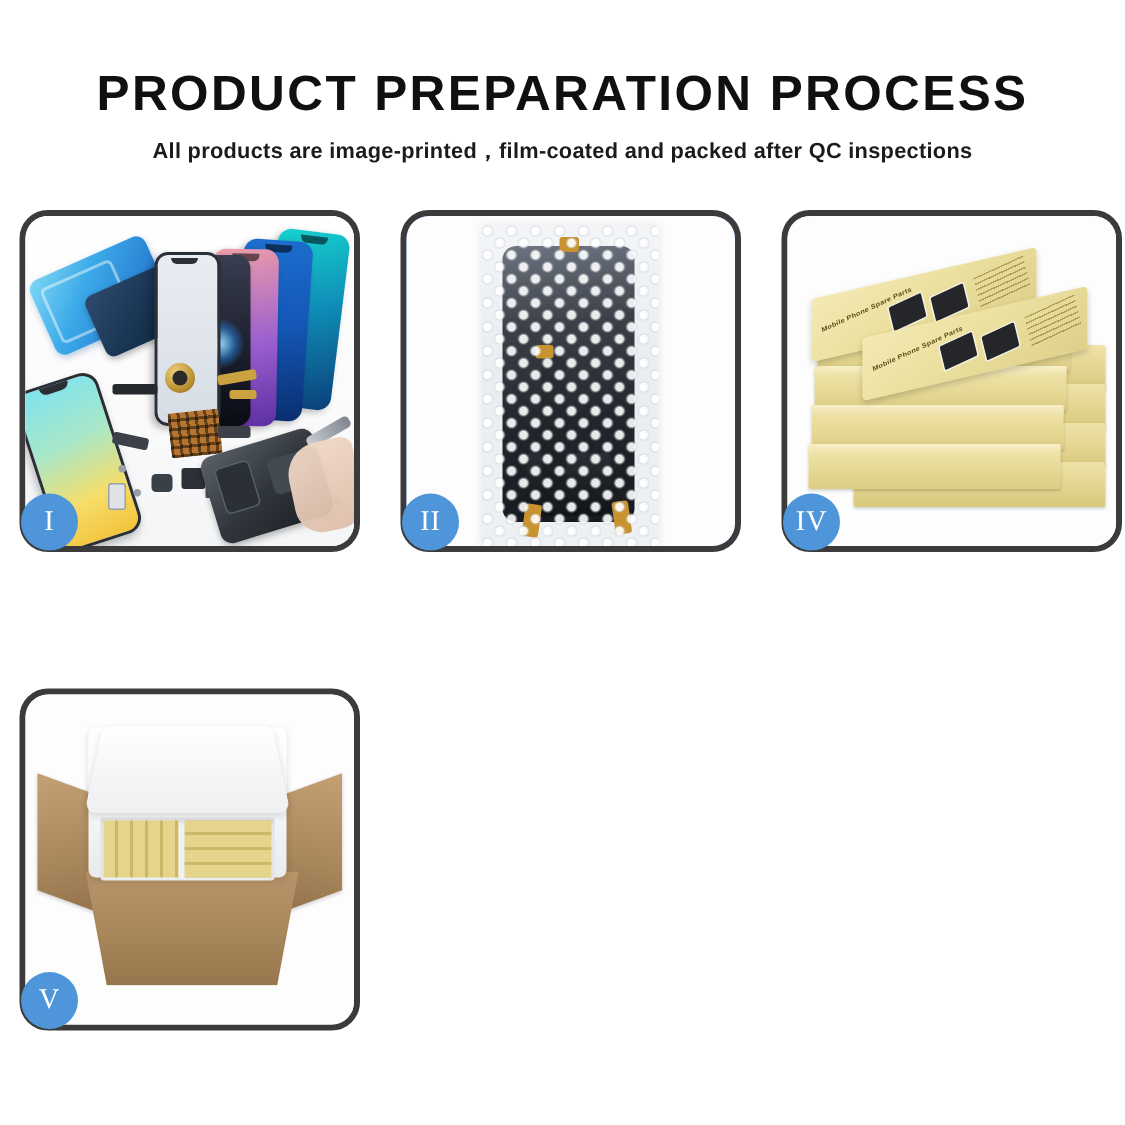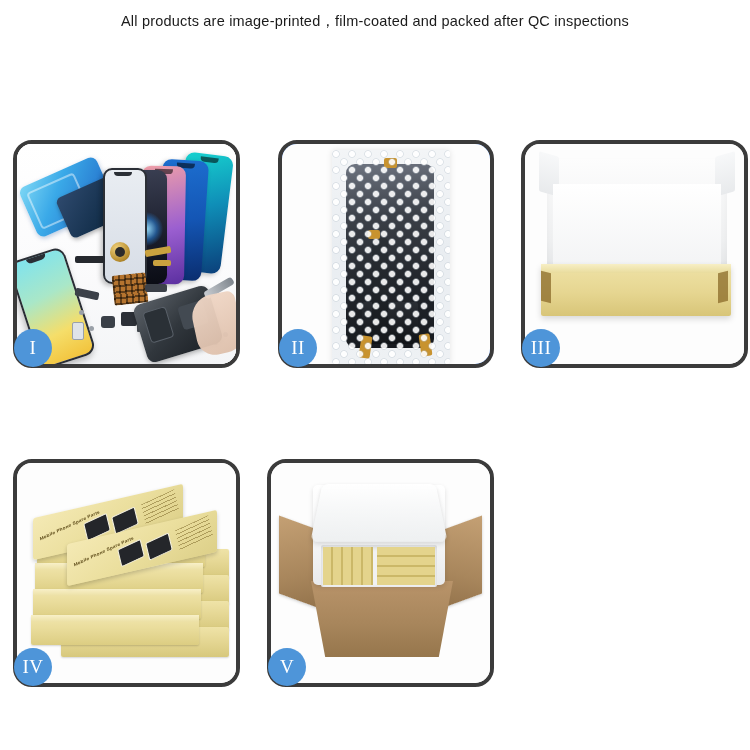"PRODUCT PREPARATION PROCESS" h1.title { html: none -> <h1>PRODUCT PREPARATION PROCESS</h1> }
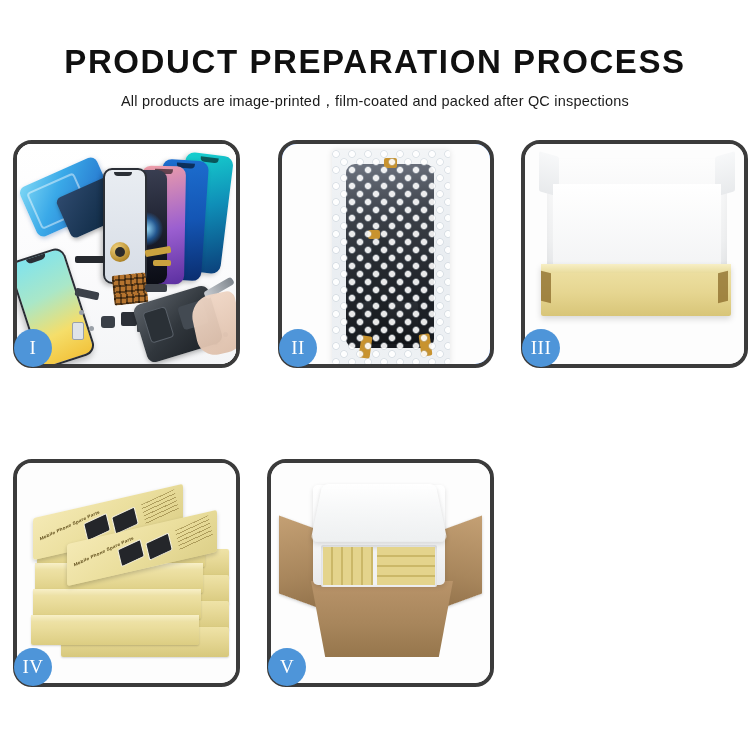"All products are" .subtitle { font-weight: 400 -> 700 }
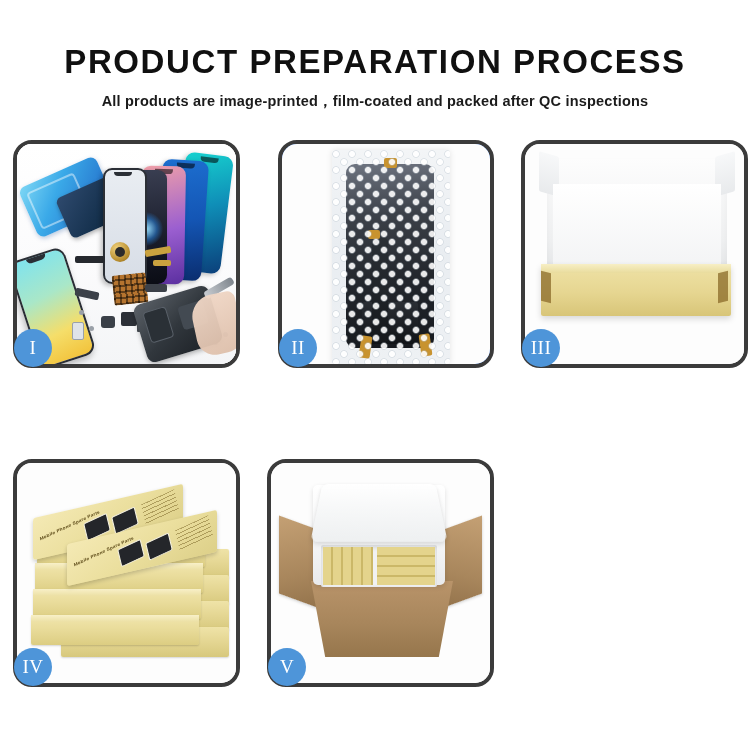"II" .p2 { margin-left: 11px -> none }
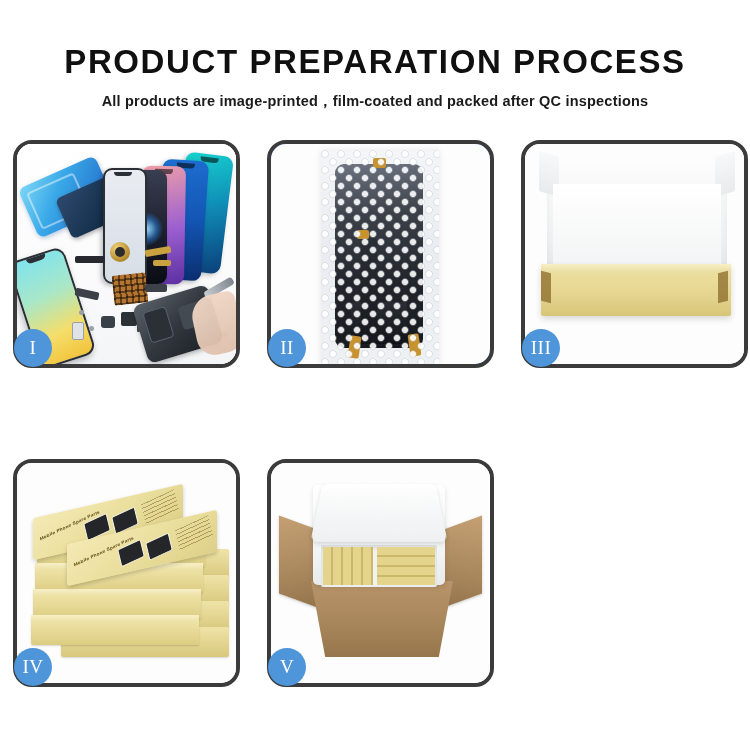"III" div.panel { html: <div> <div> <div></div> <div></div> <div></div> <div></div> <div></div> <div></div> </div> <div>III</div> </div> -> none }
